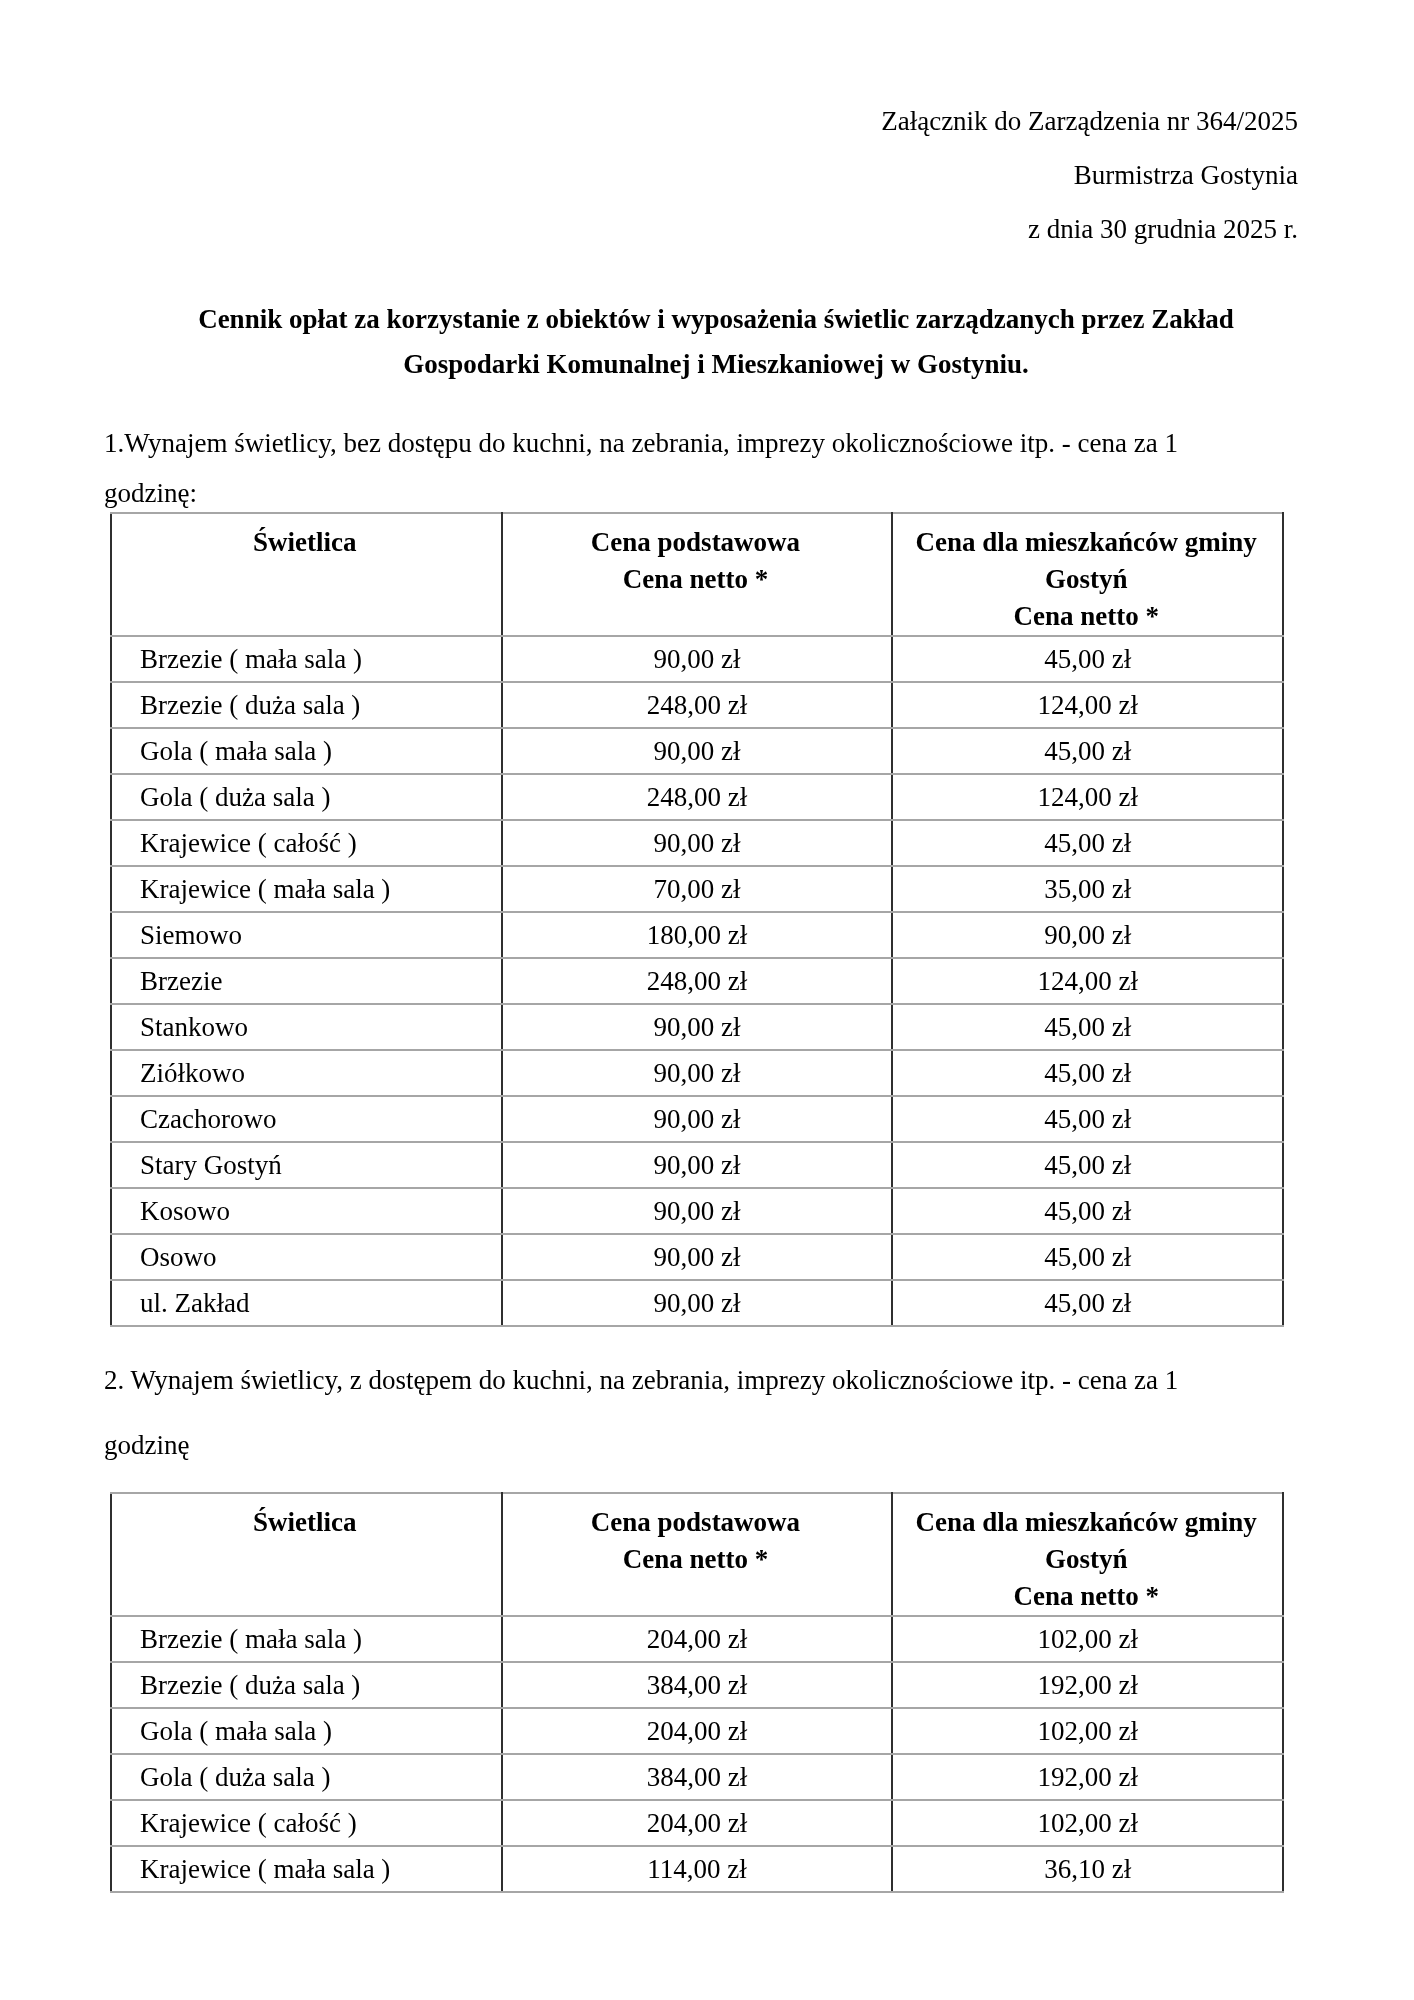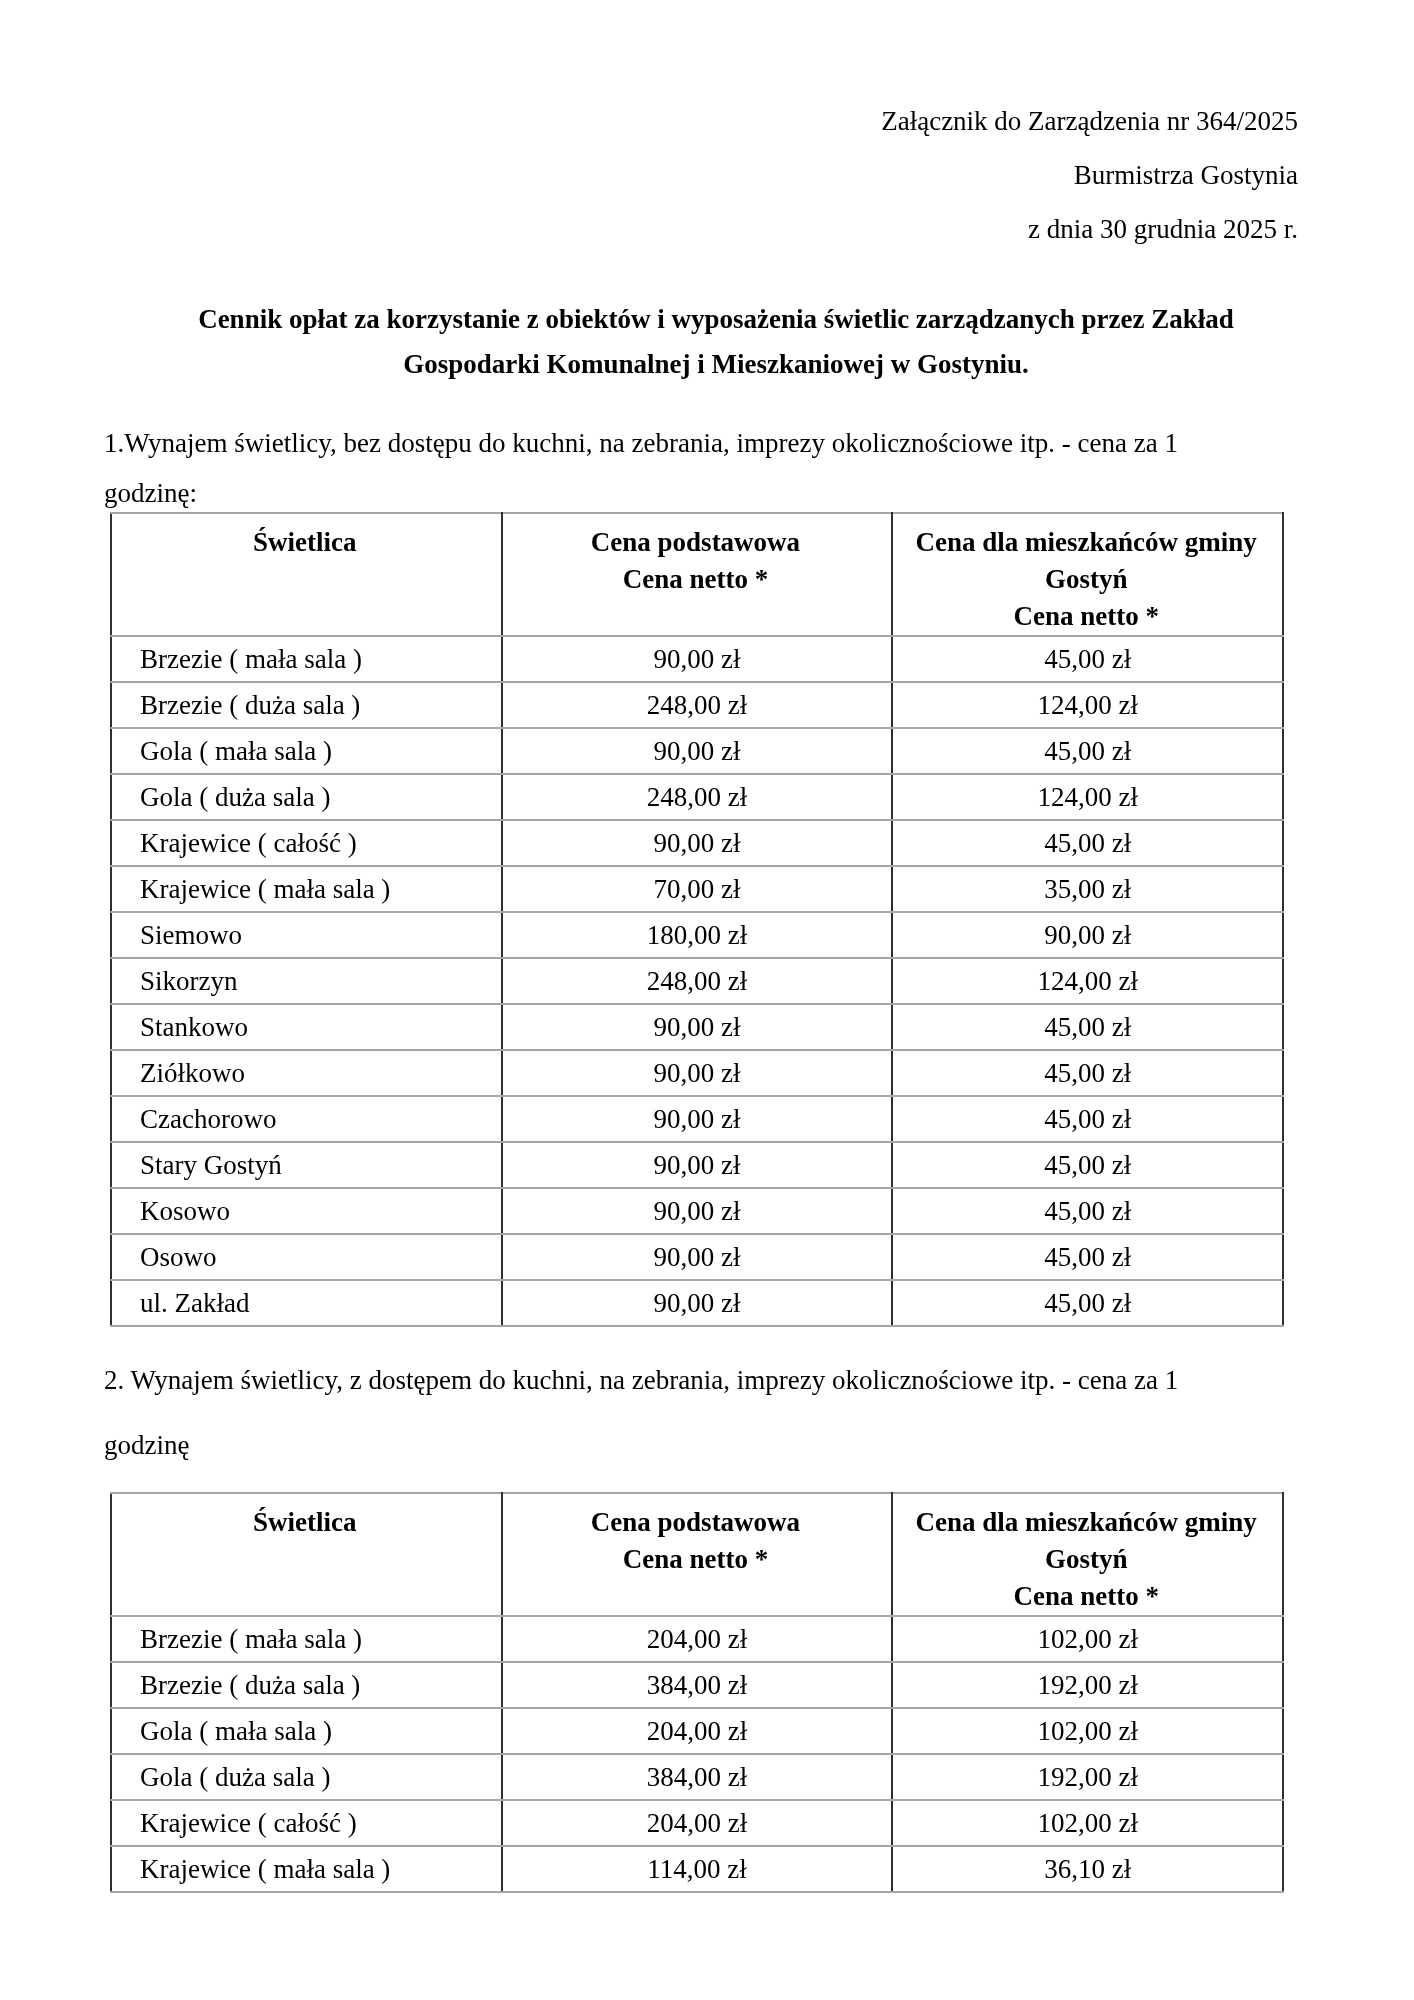"Sikorzyn" td.c-name { text: Sikorzyn -> Brzezie }
